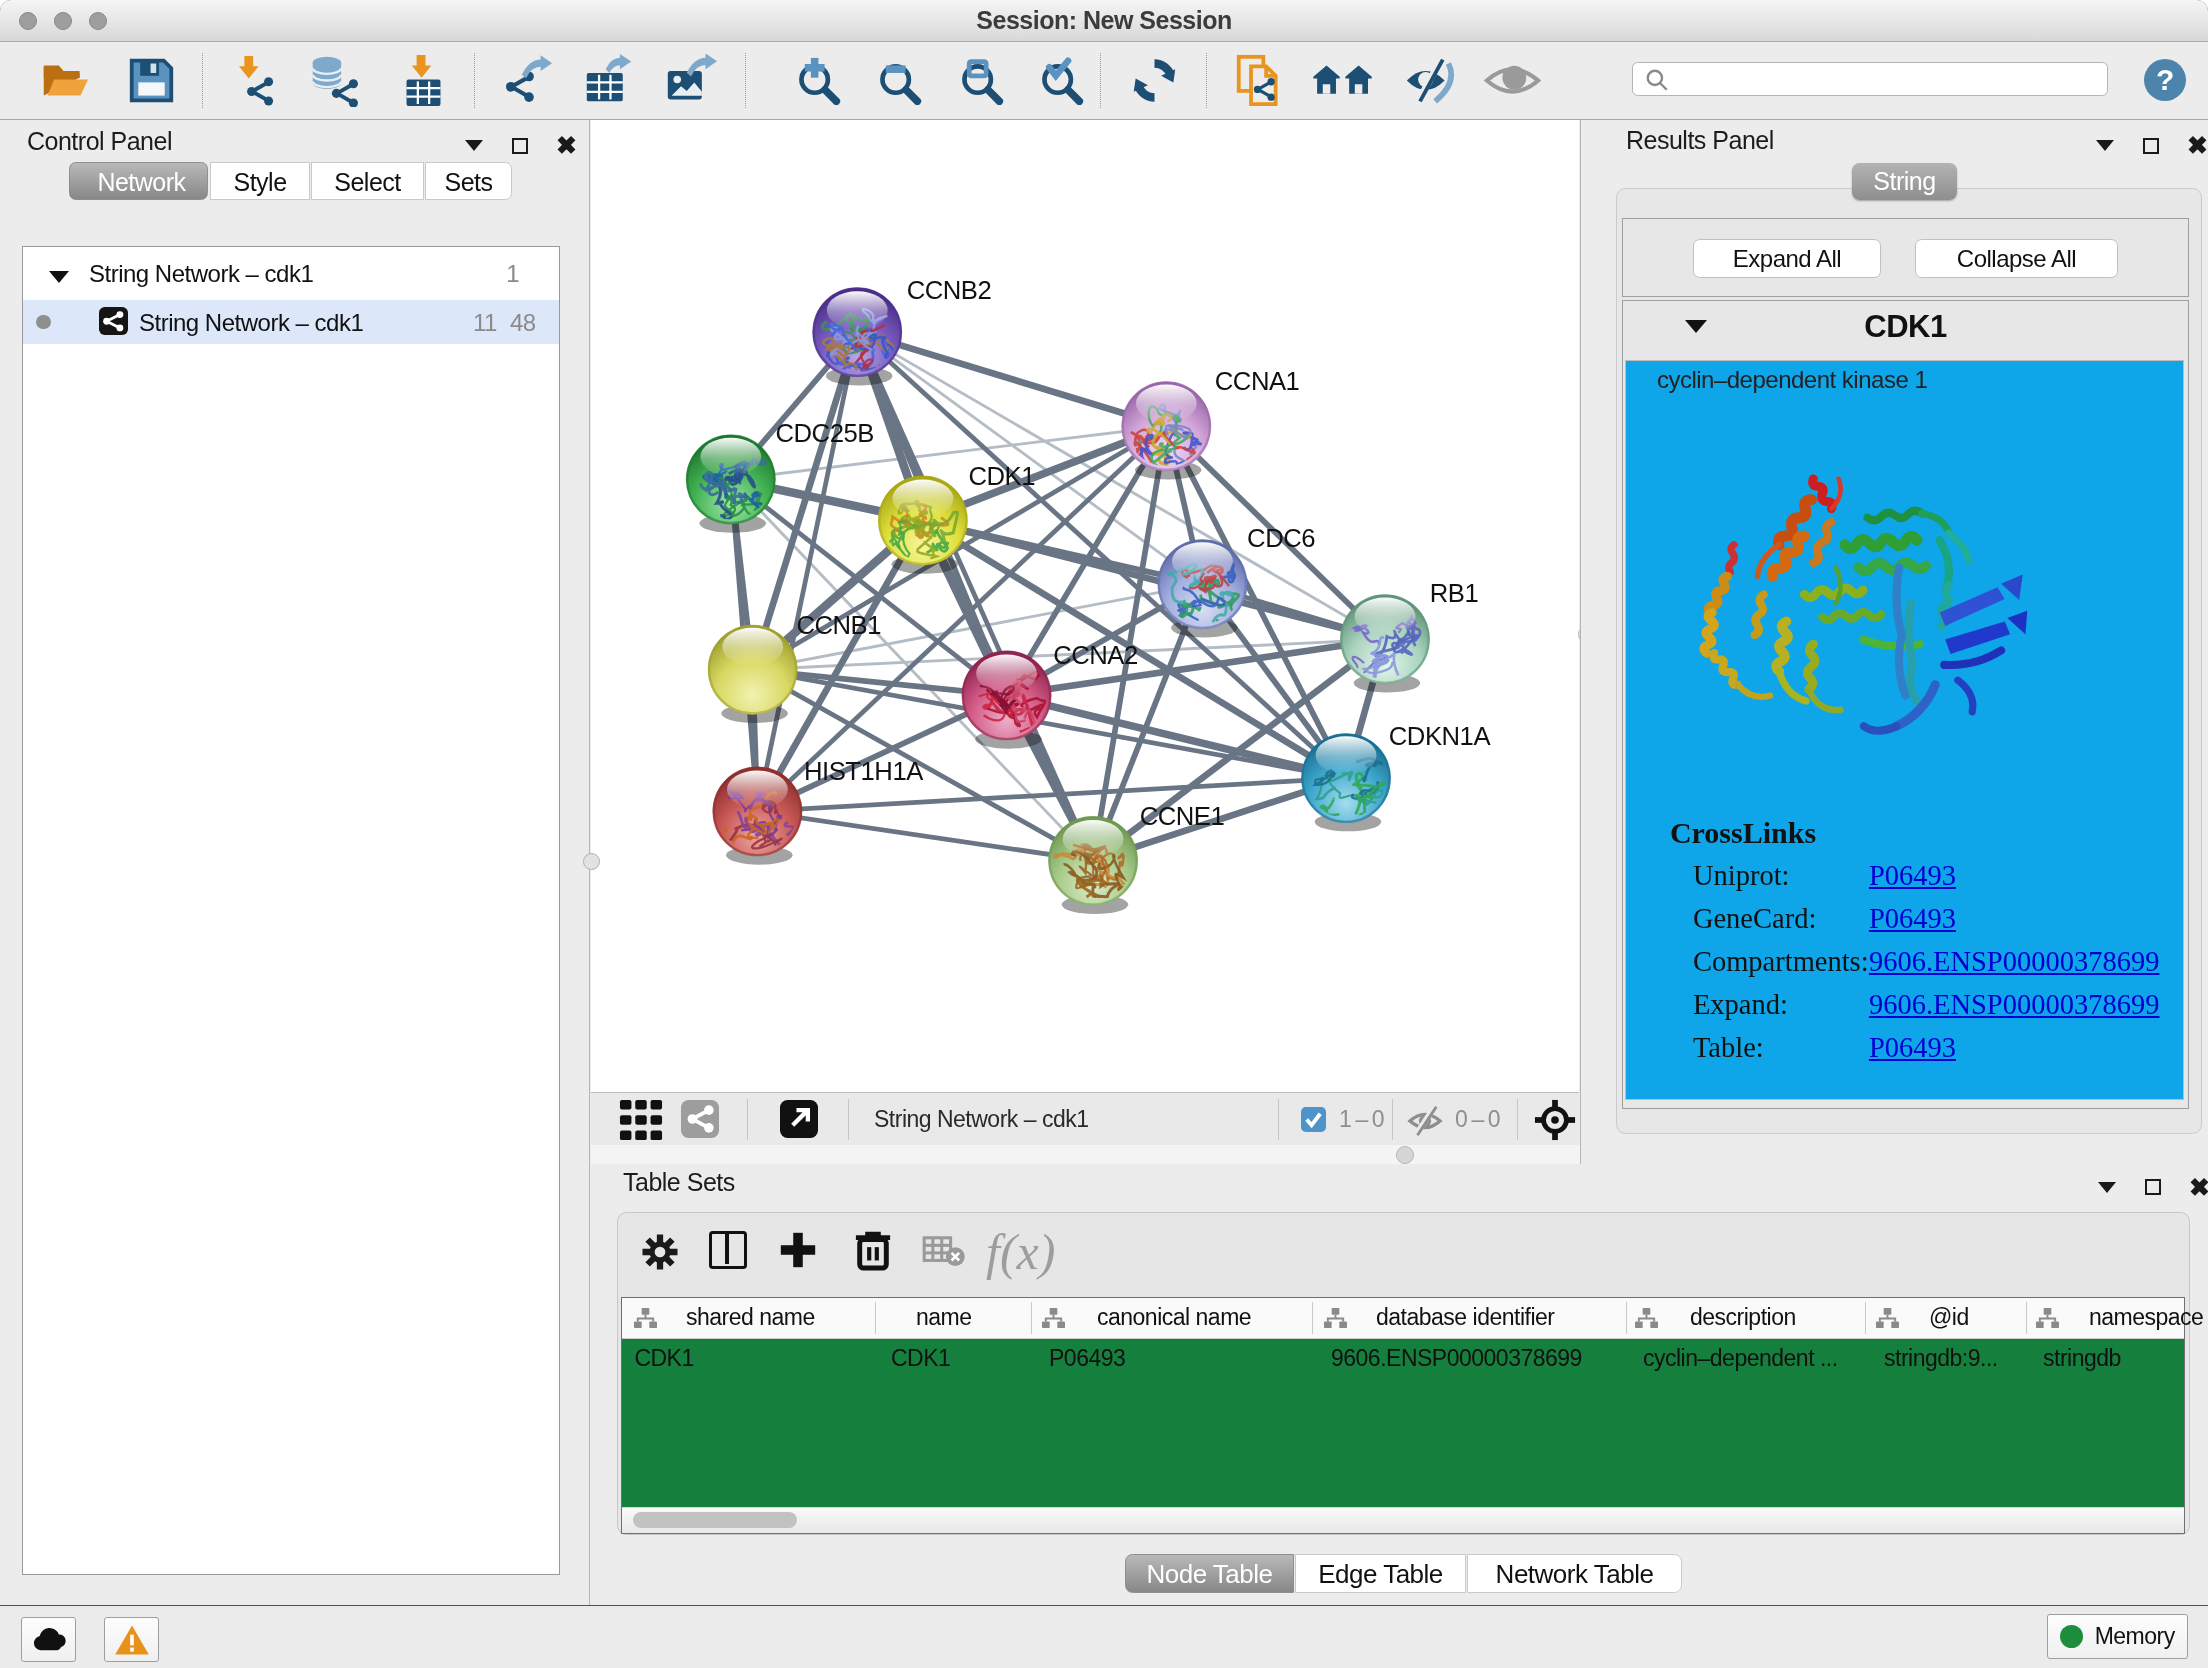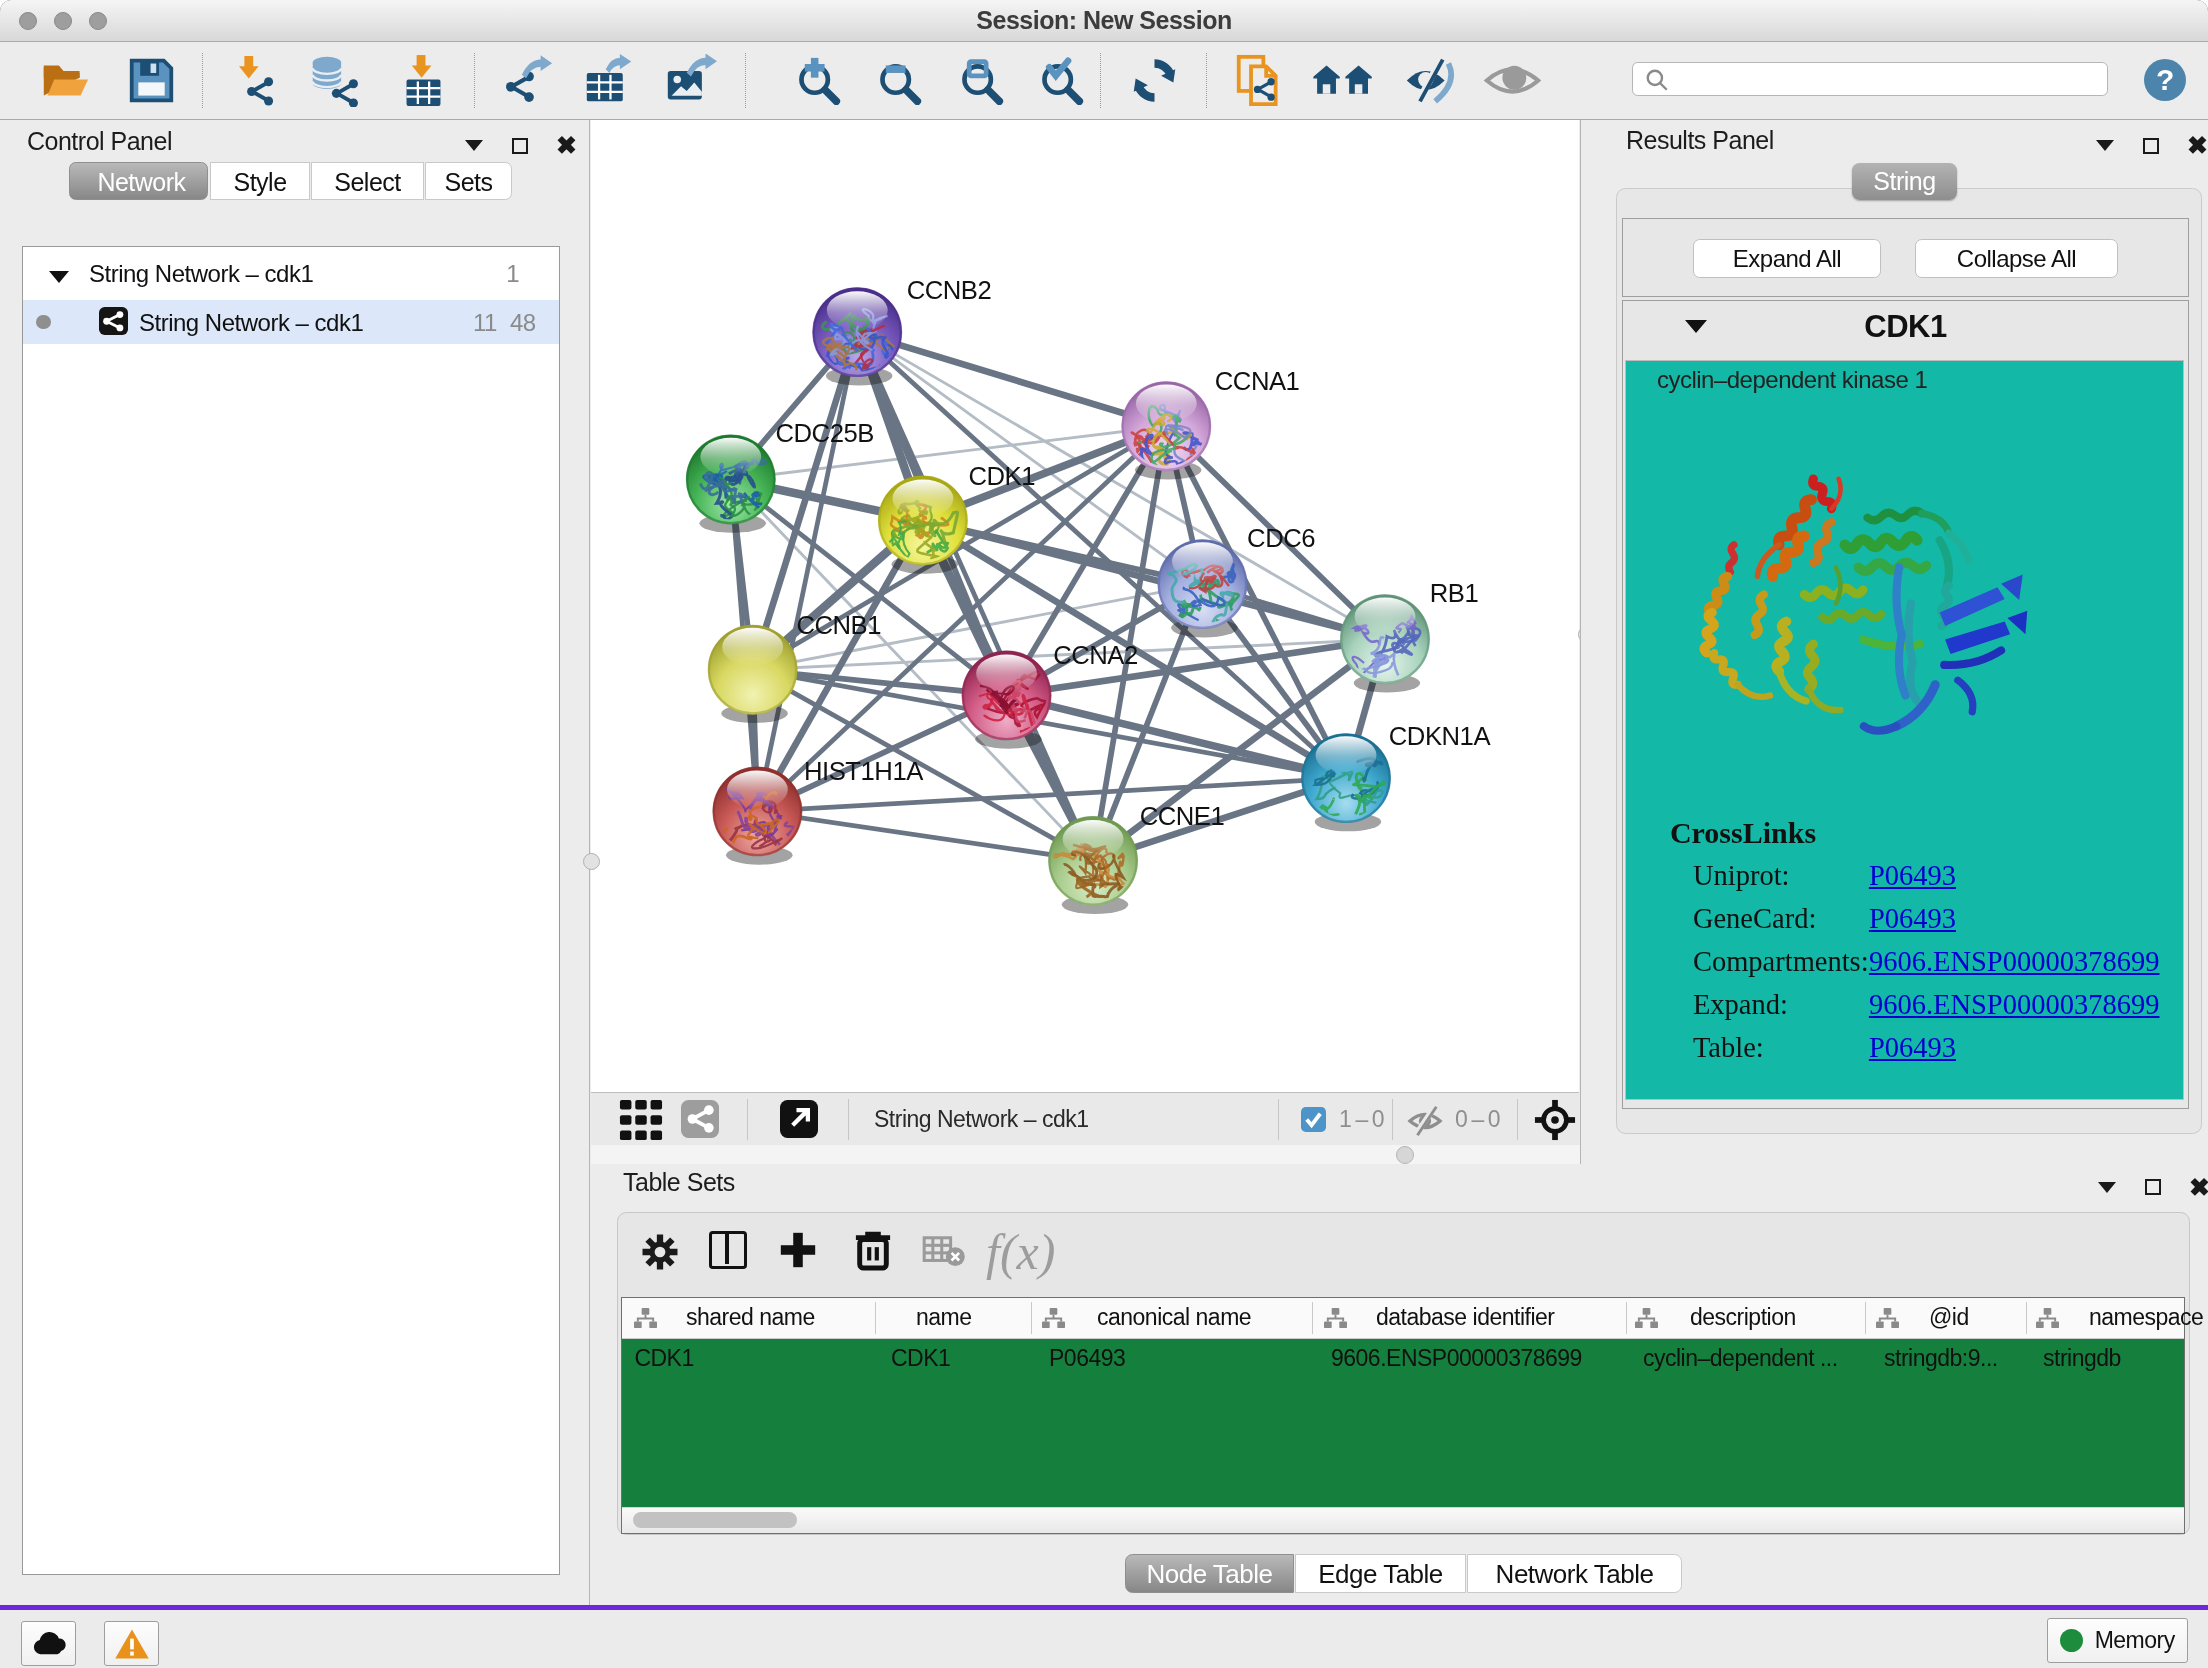"cyclin–dependent kinase 1" div { background: #14b8a6 -> #0ea5e9 }
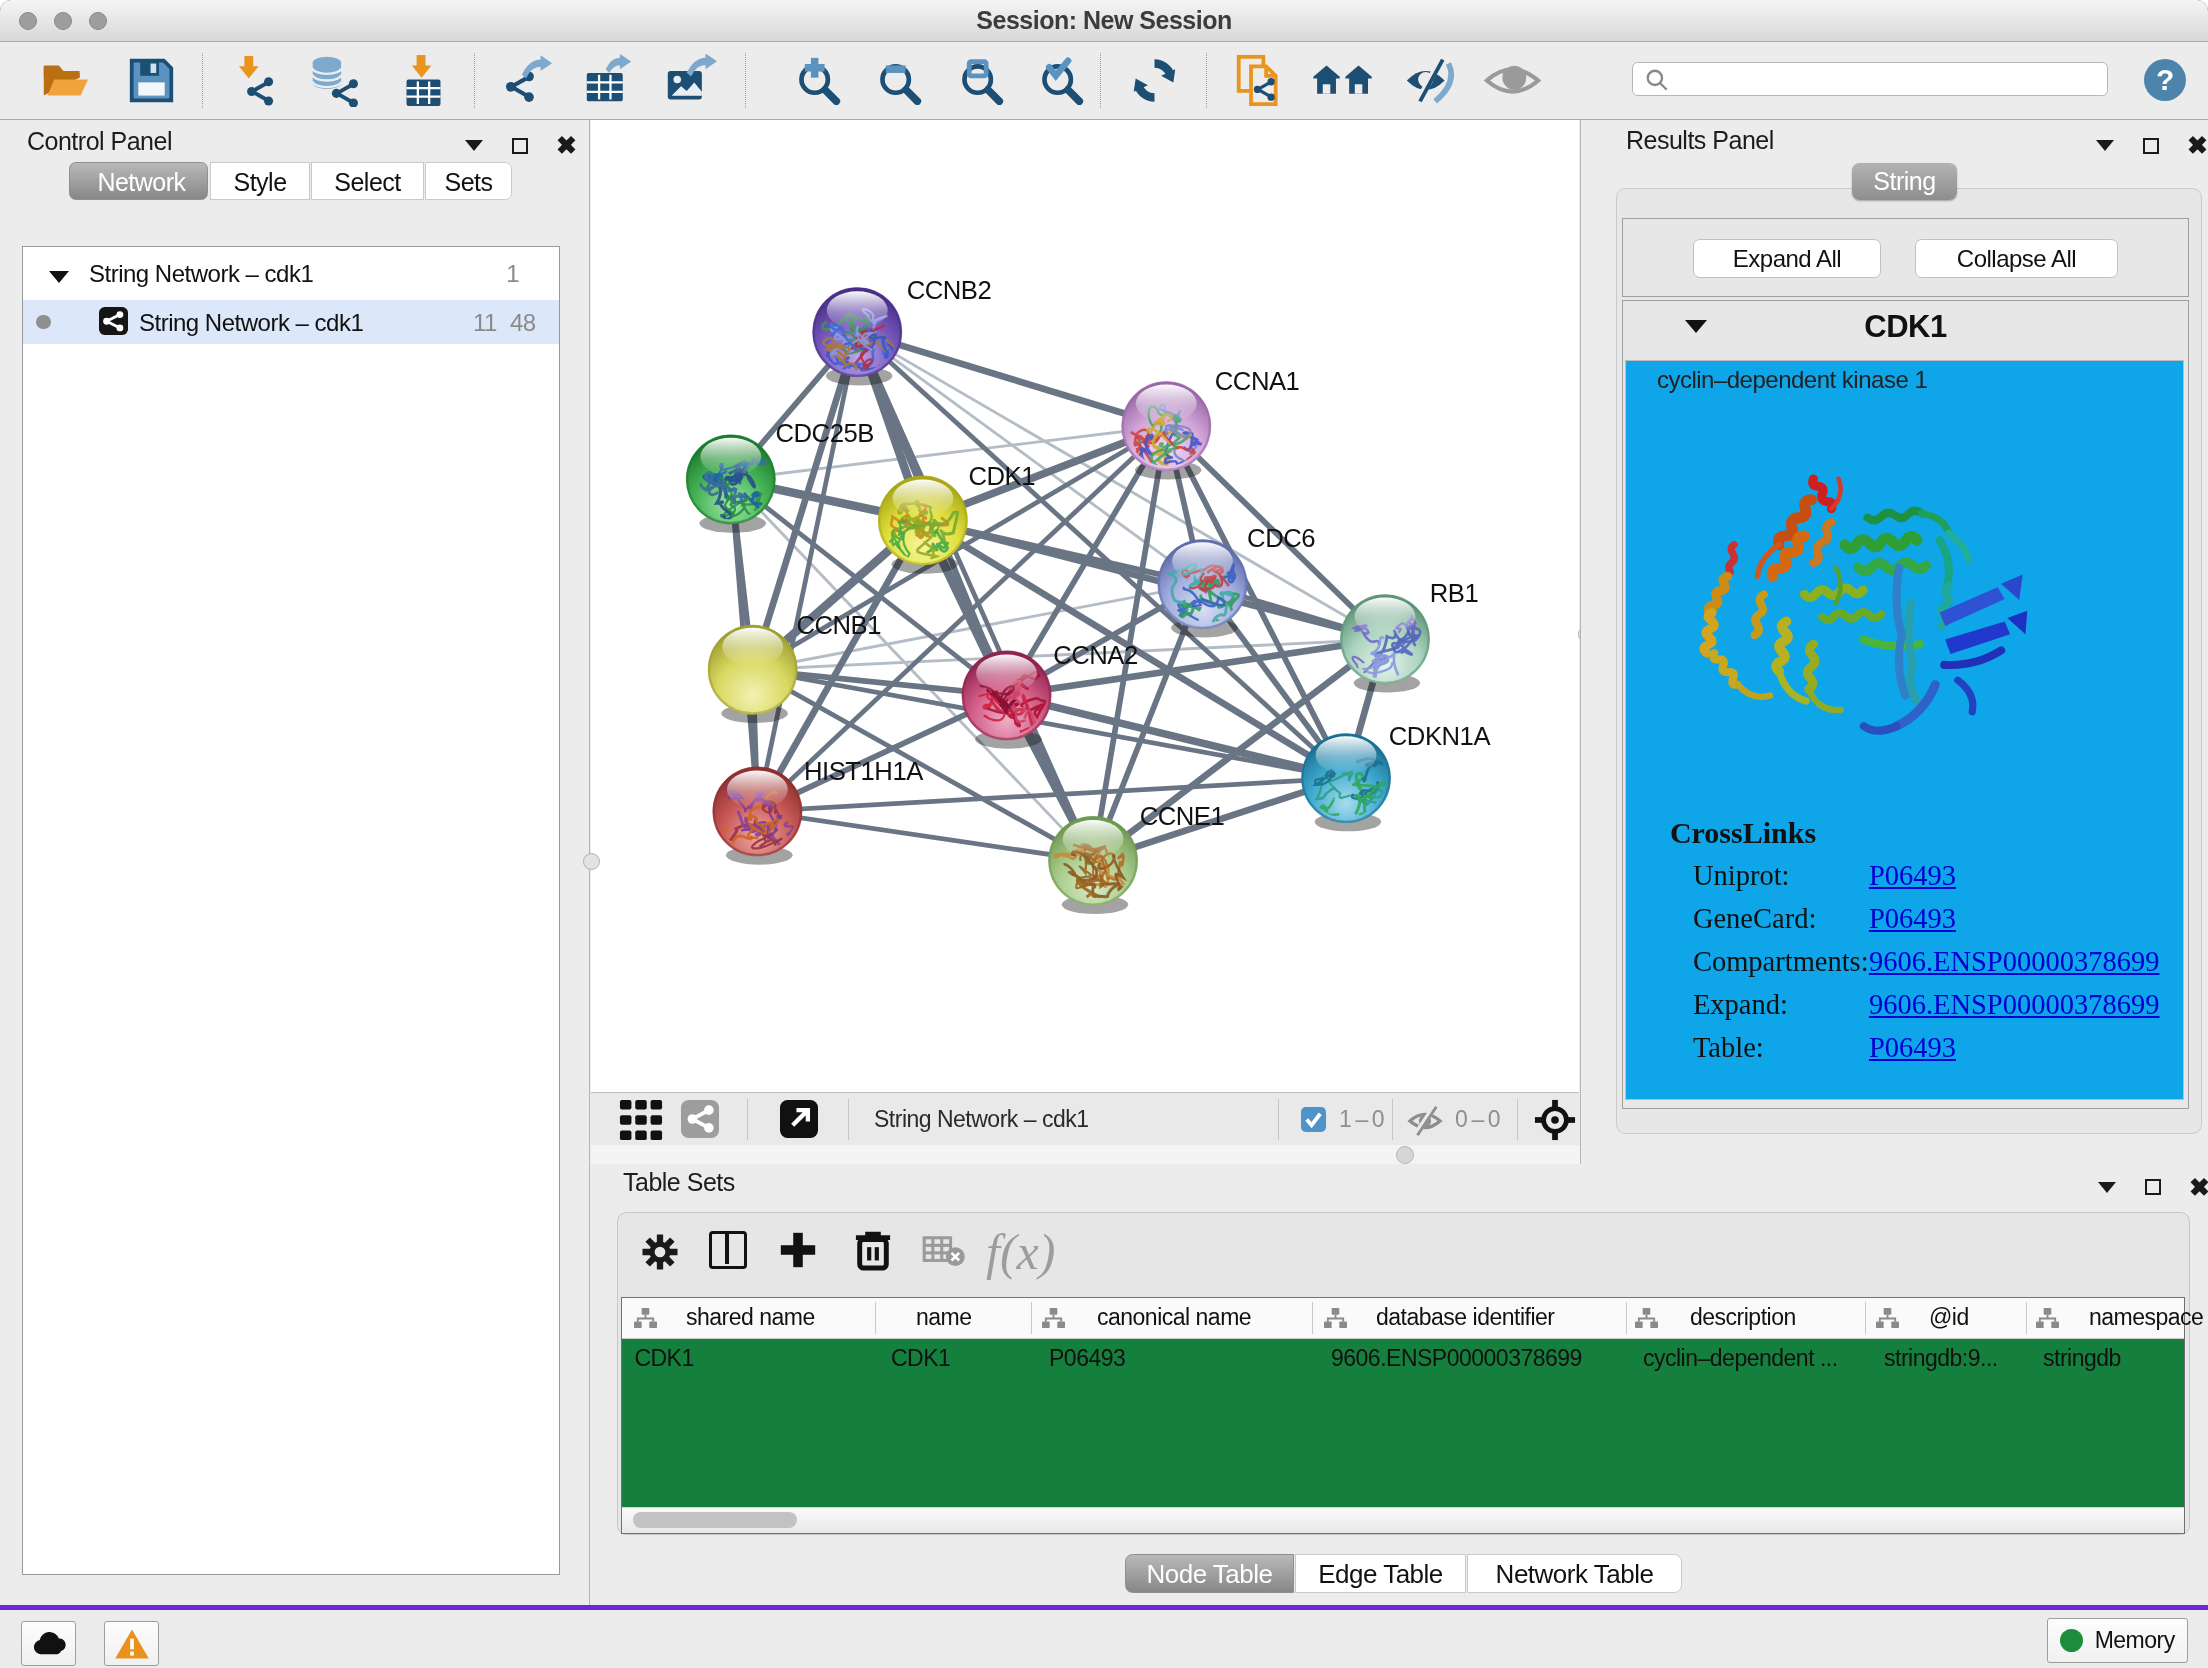"Memory" .statusbar { border-top: 5px solid #6d28d9 -> 1px solid #6d28d9 }
